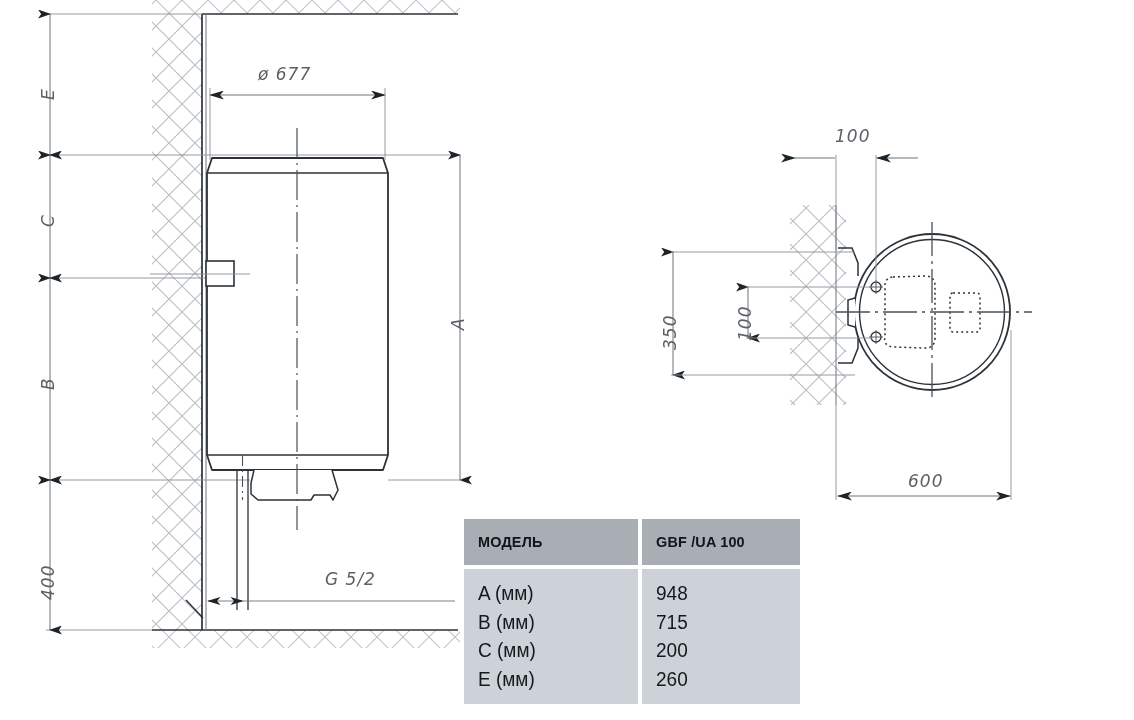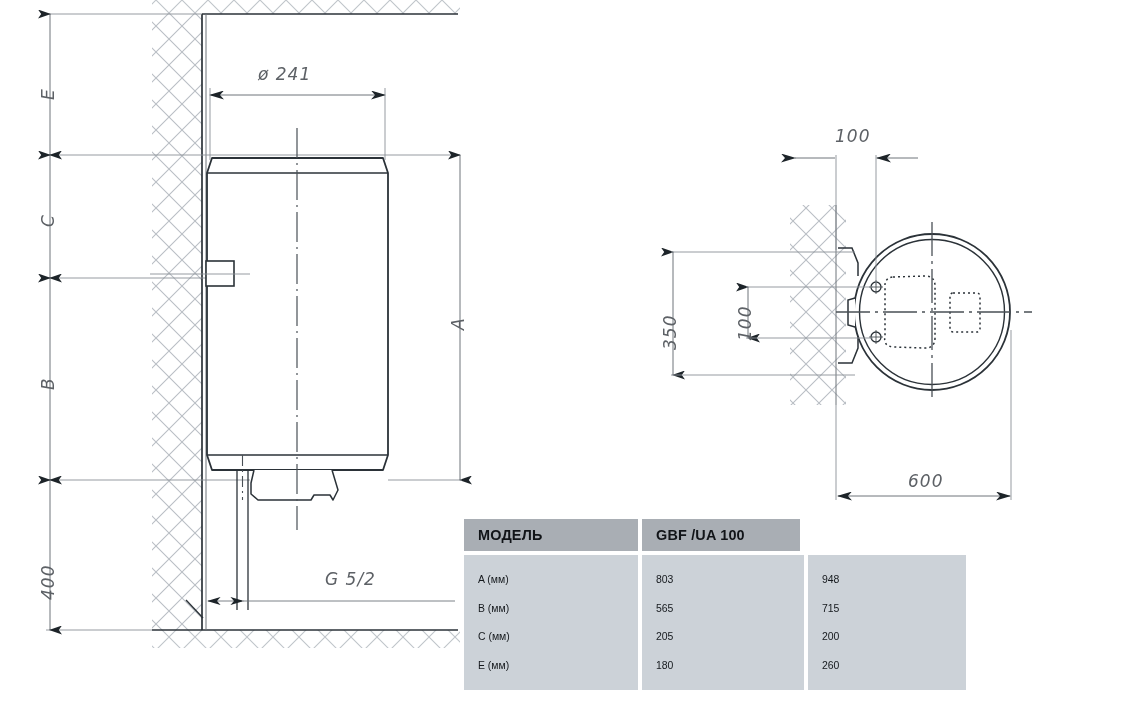"ø 241" div.dimlabel { text: 241 -> 677 }
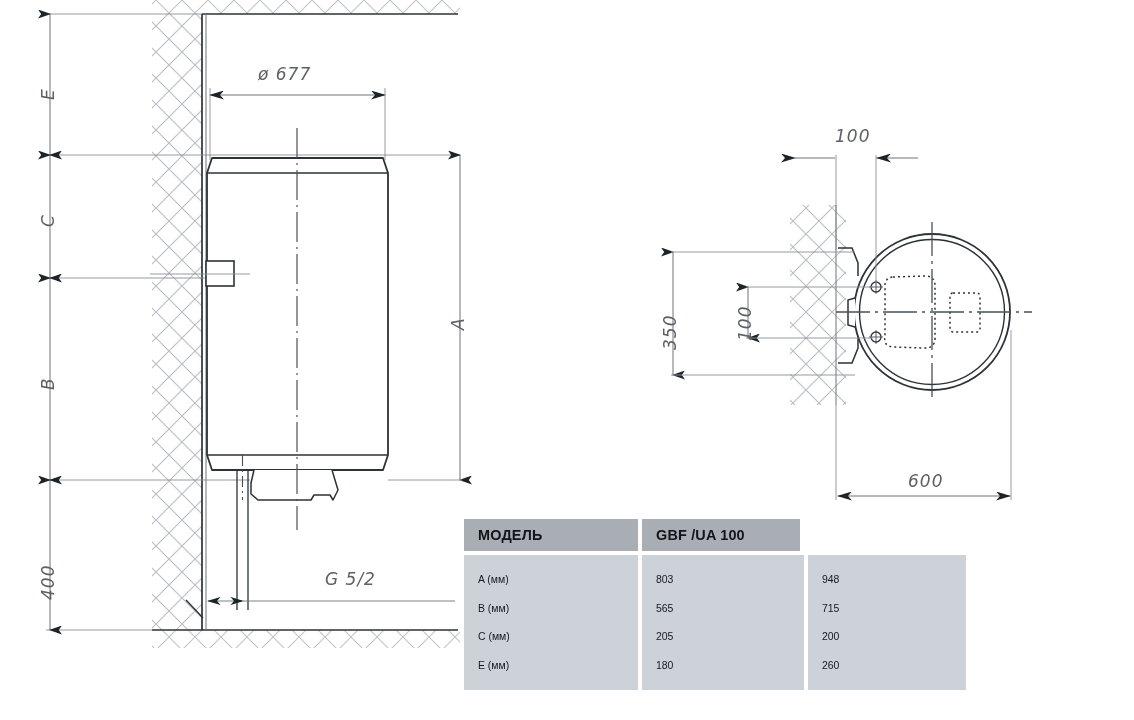"МОДЕЛЬ" .hcell { height: 32px -> 46px }
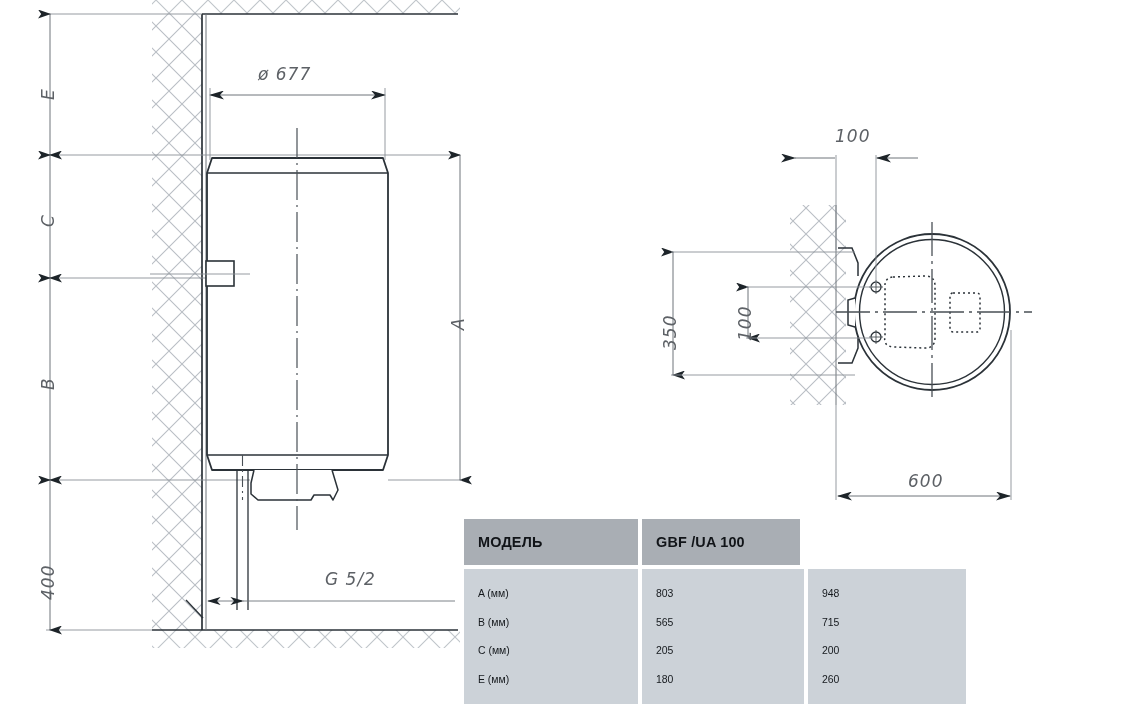"A (мм)" .bcell { font-size: 11px -> 20px }
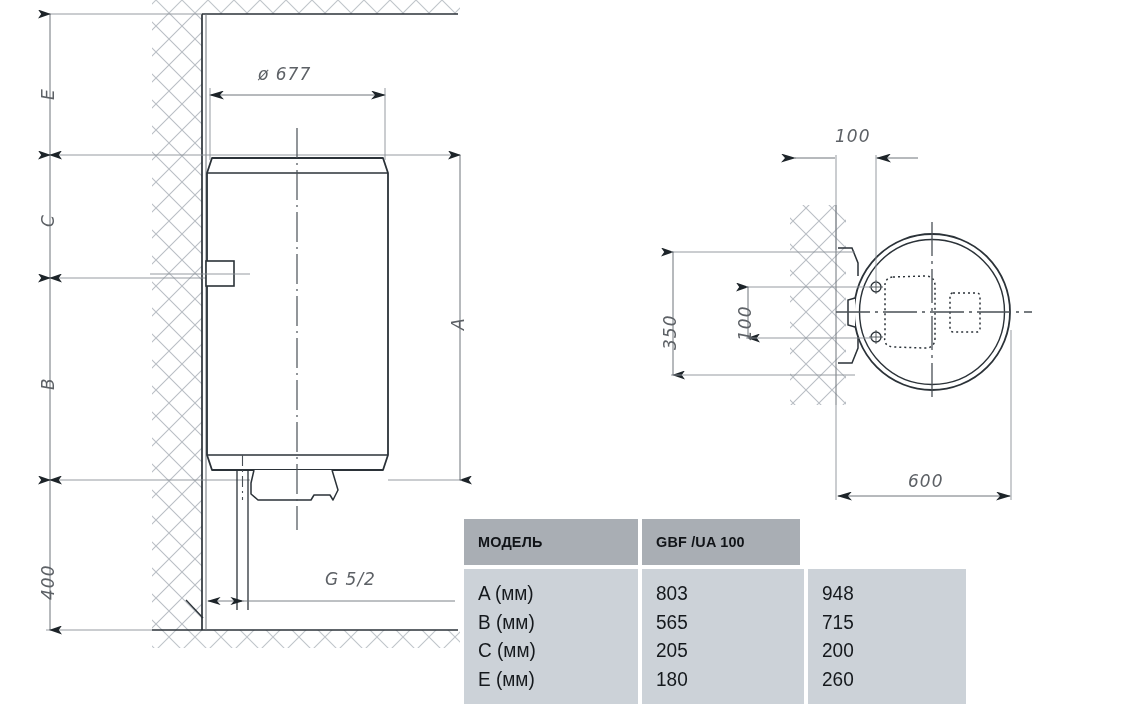"803" div.bcell { html: <div> <span>803</span> <span>565</span> <span>205</span> <span>180</span> </div> -> none }
